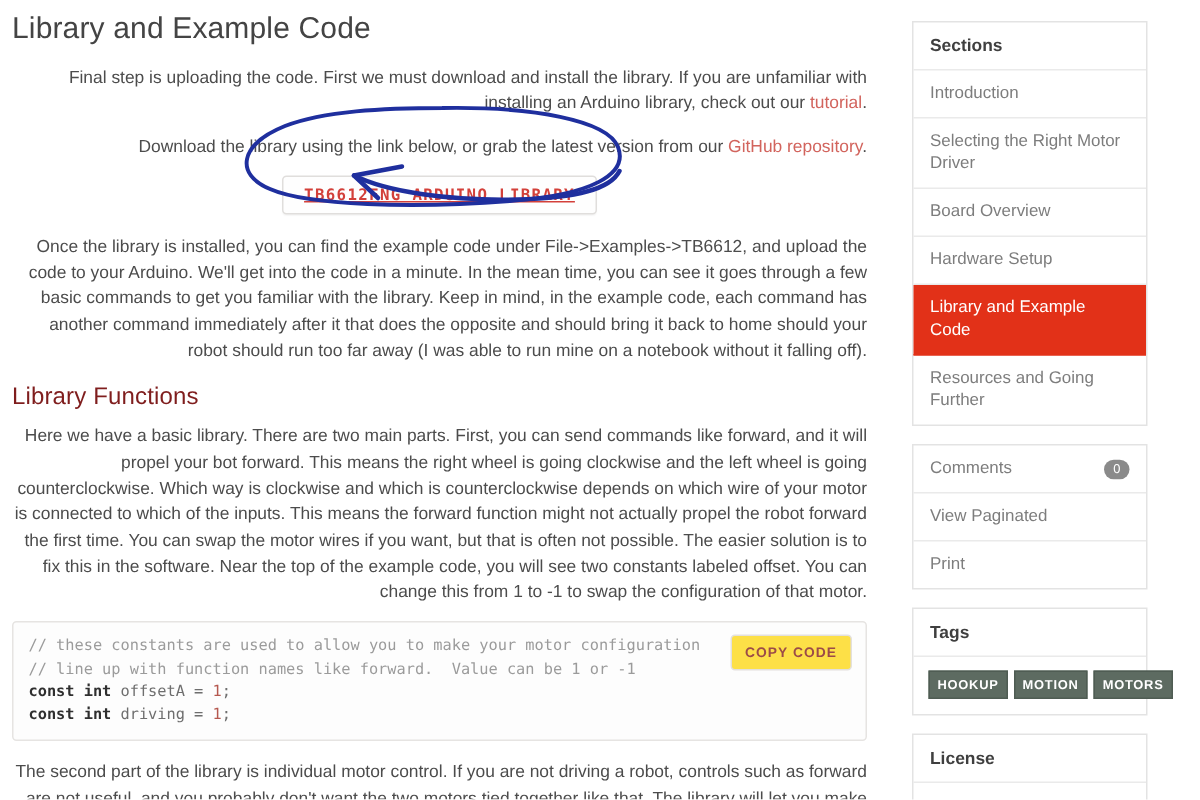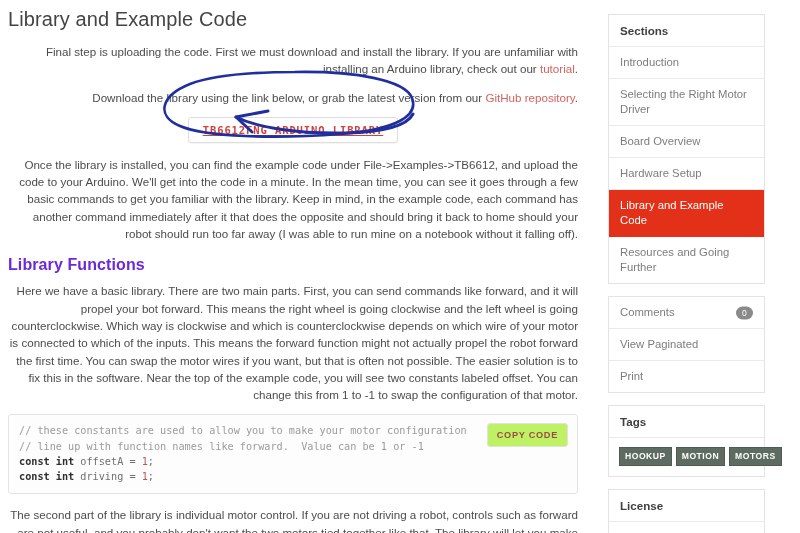"Library Functions" .h2 { color: #6d28d9 -> #7f1d1d; font-weight: 700 -> 400 }
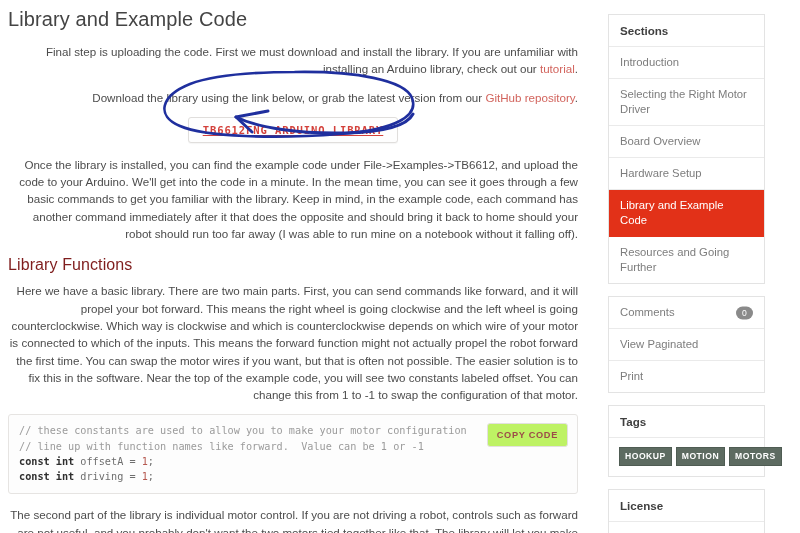"COPY CODE" .copy-code { background: #bef264 -> #fde047 }
